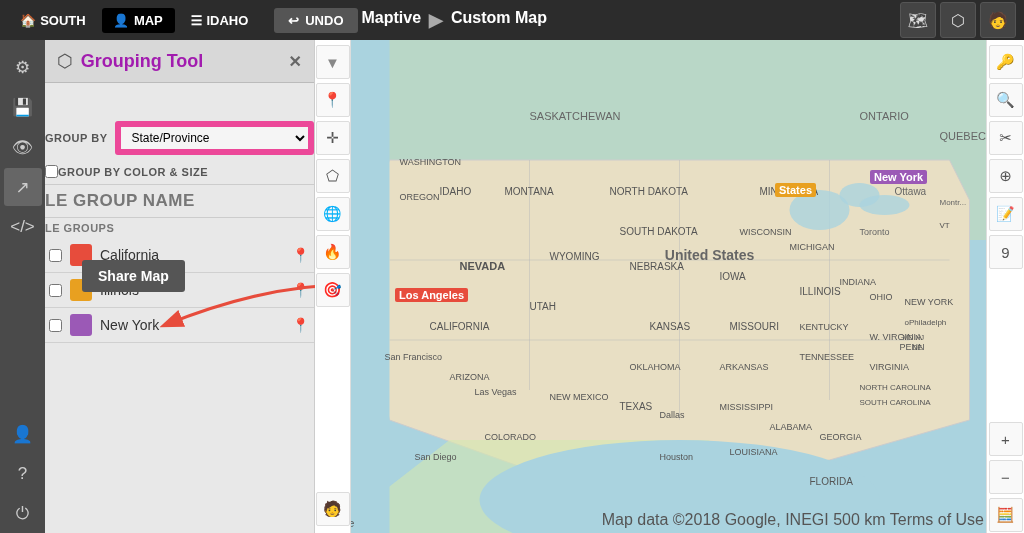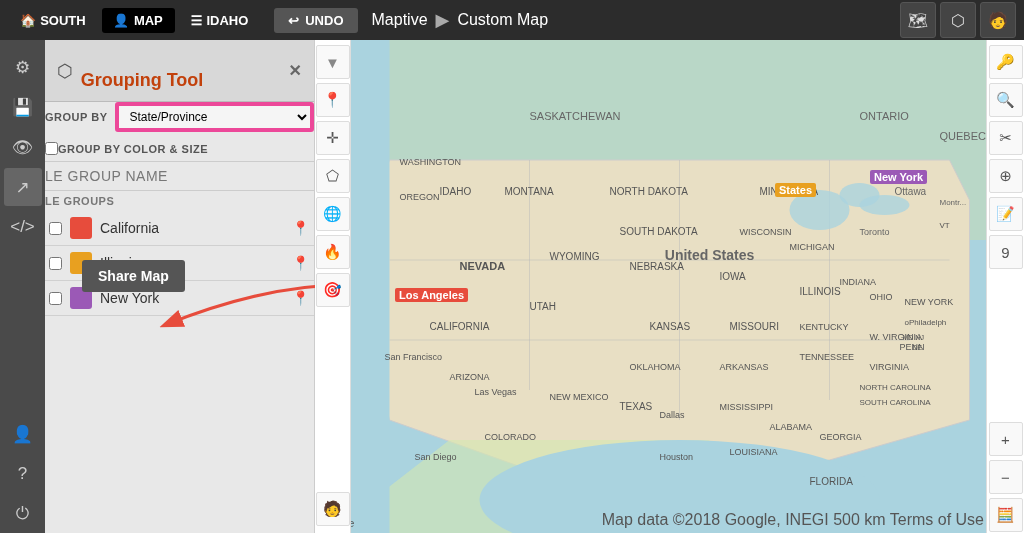"Maptive" .breadcrumb { align-items: center -> none; font-weight: normal -> bold; margin-left: 10px -> none }
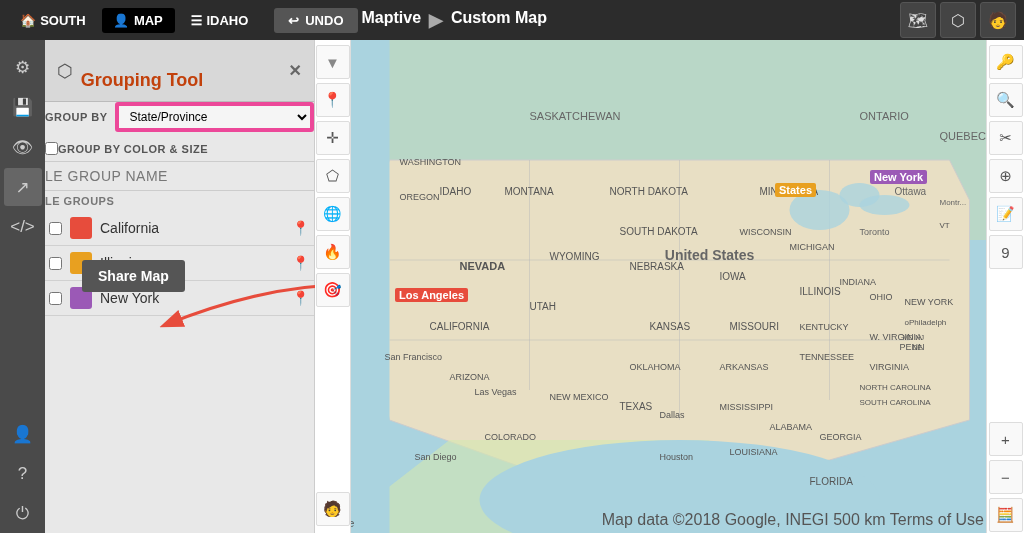"Grouping Tool" .panel-title { color: #c2410c -> #a21caf; margin-top: 20px -> none }
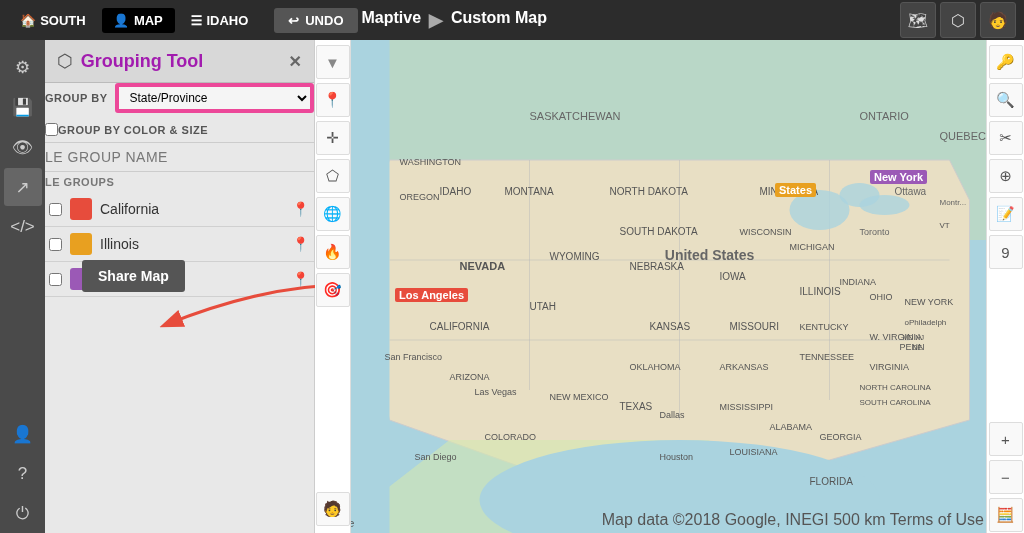"GROUP BY" .panel-body { margin-top: none -> 38px }
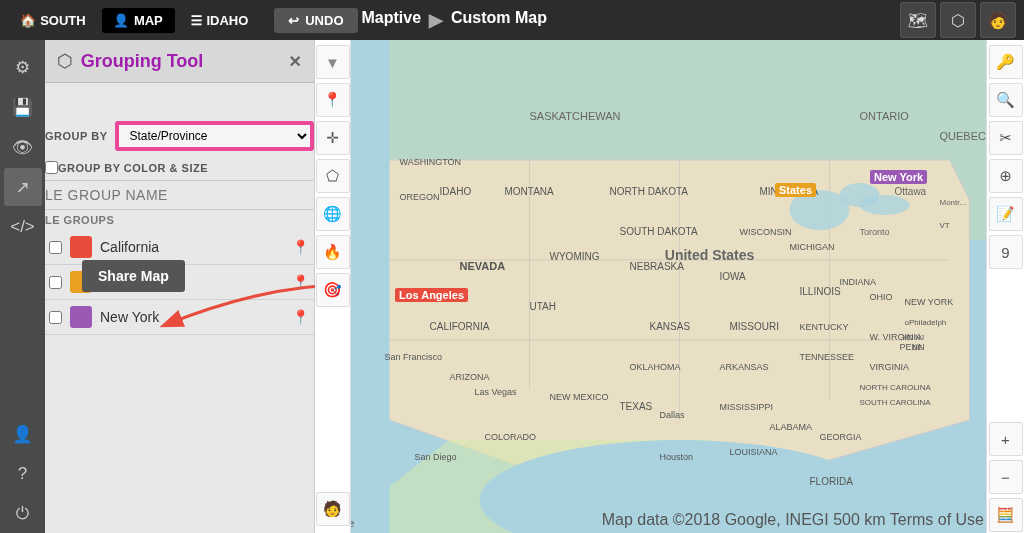"State/Province" .group-by-select { border: 4px solid #ec4899 -> 6px solid #ec4899 }
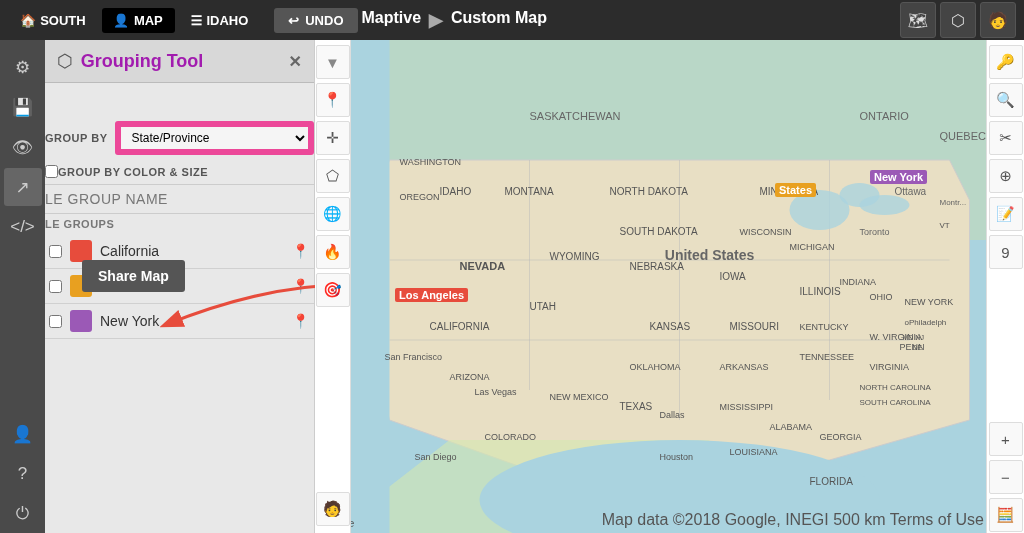"LE GROUP NAME" .section-header { font-size: 14px -> 17px; font-weight: normal -> bold }
